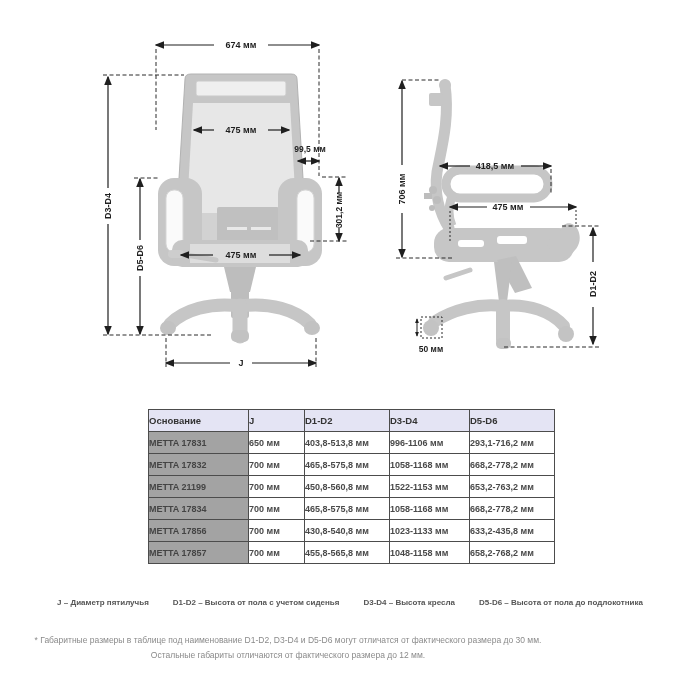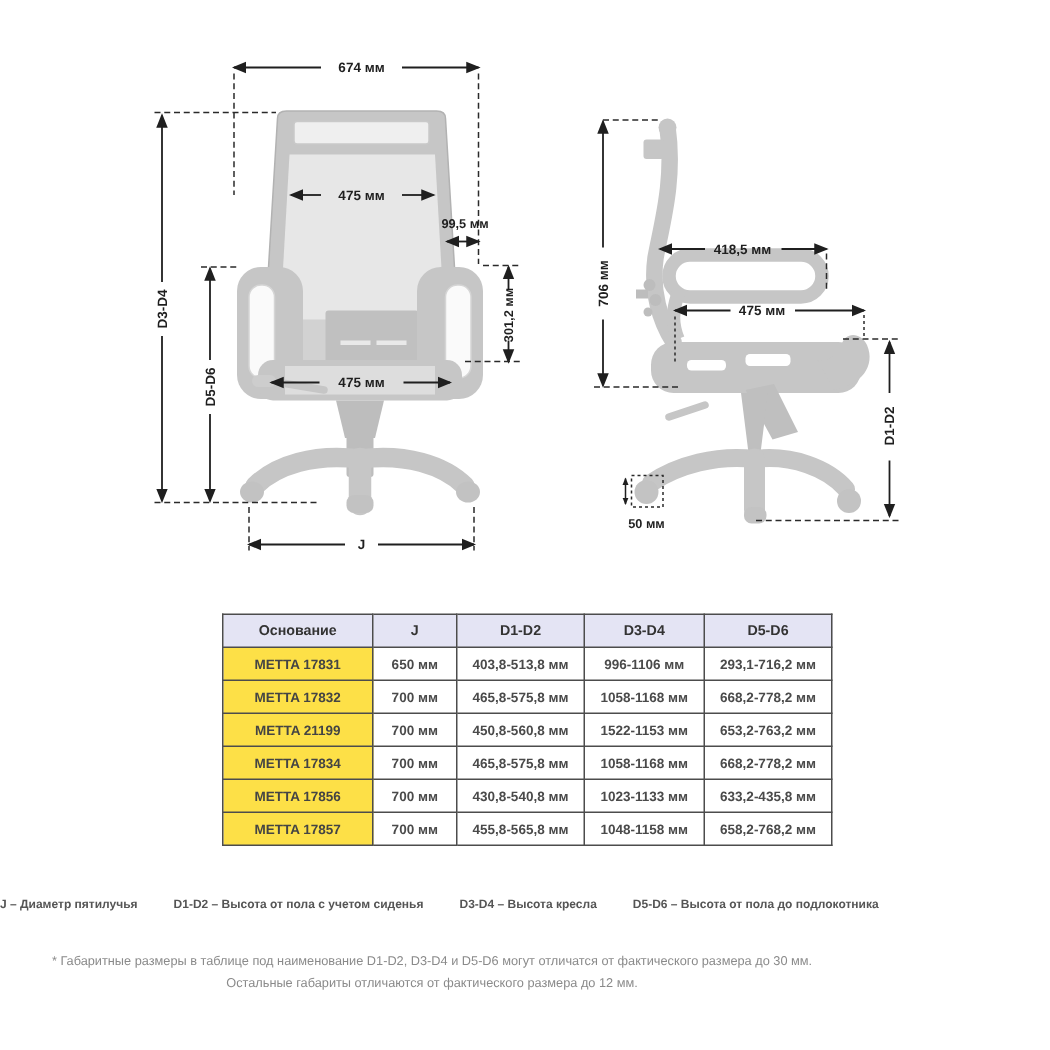"Основание" #spec-table th,#spec-table td { text-align: center -> left }
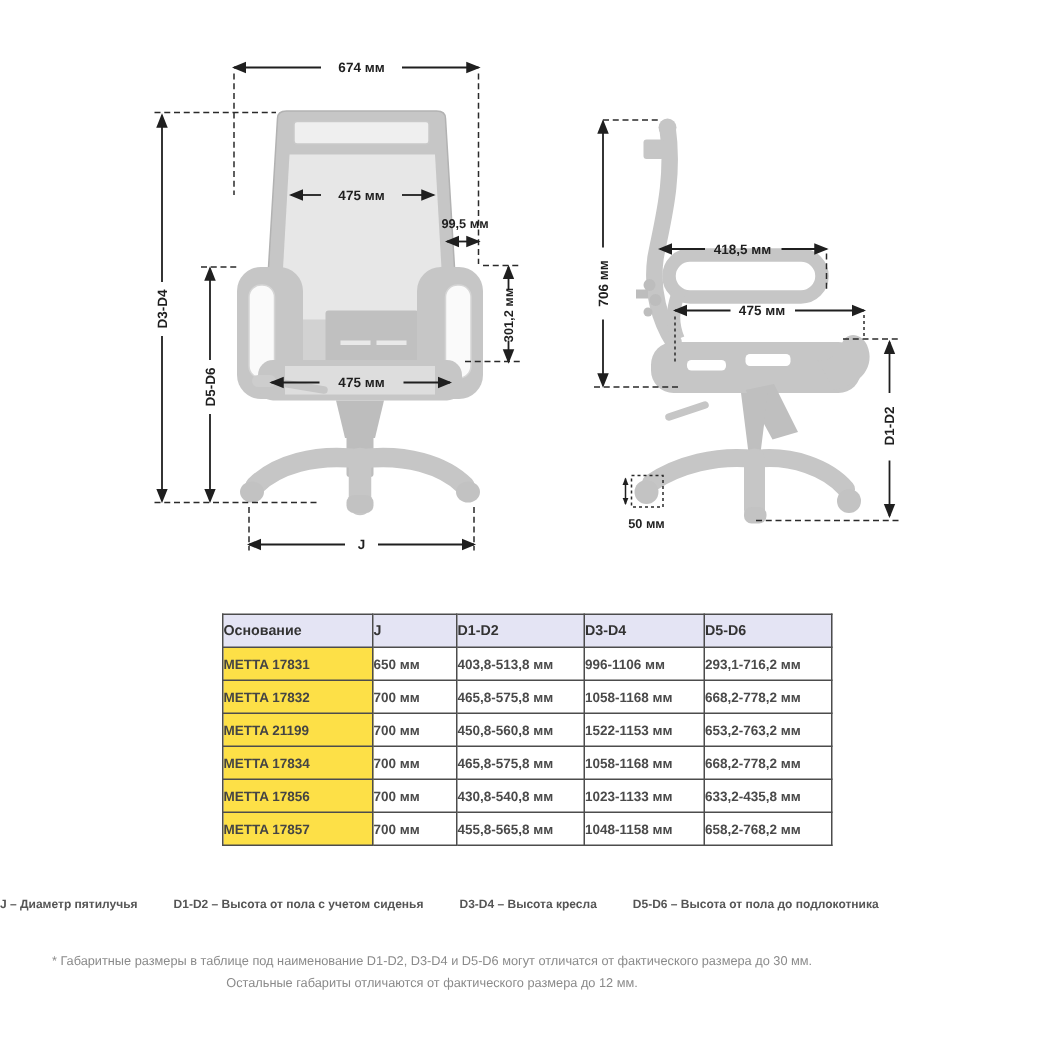"METTA 17831" #spec-table td.first { background: #fde047 -> #a3a3a3 }
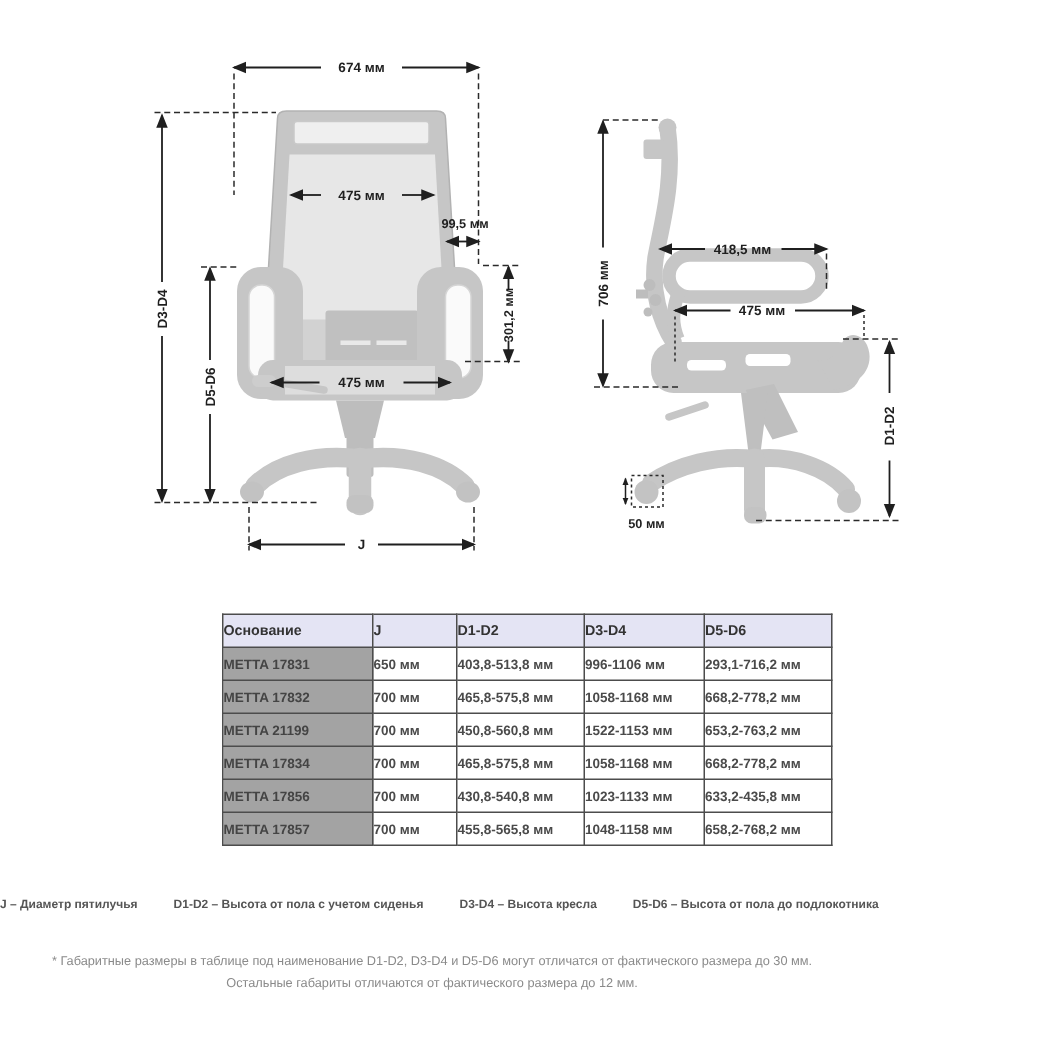"J – Диаметр пятилучья" #legend { justify-content: flex-start -> center }
